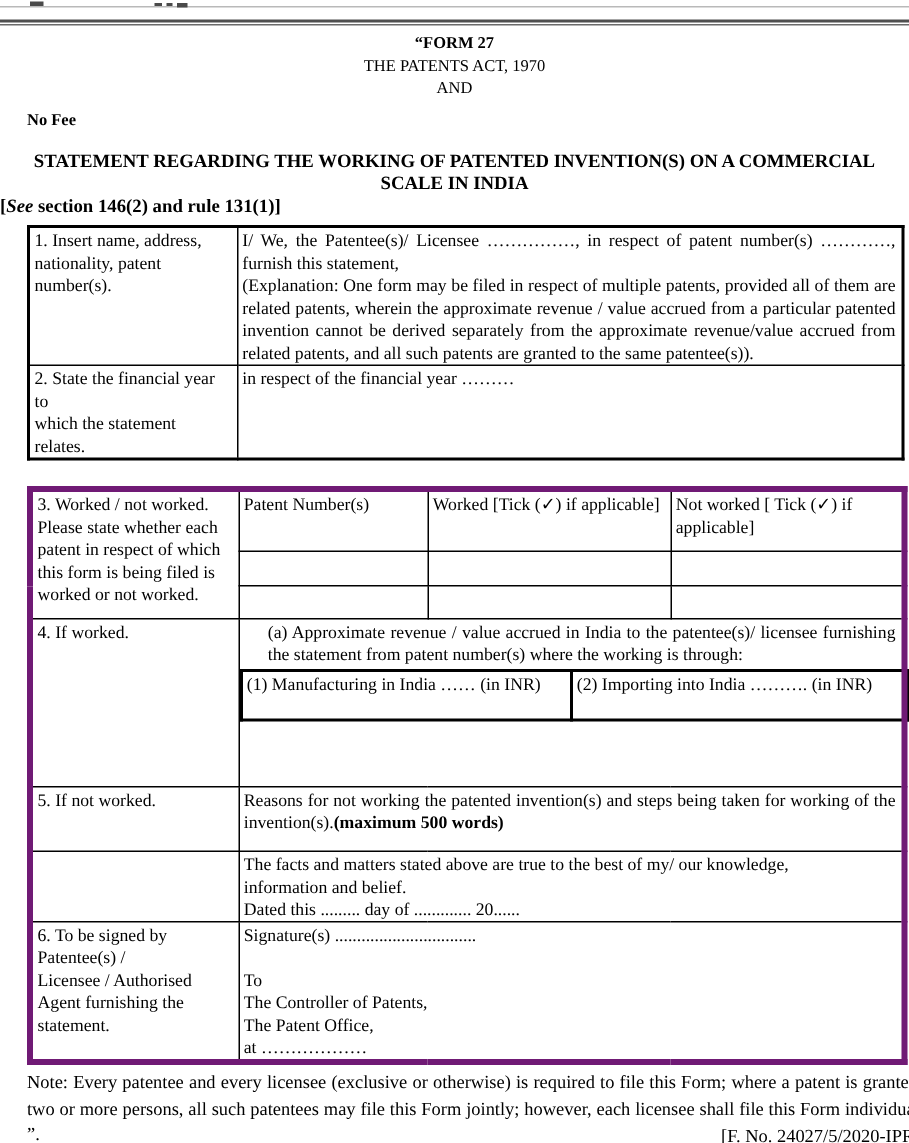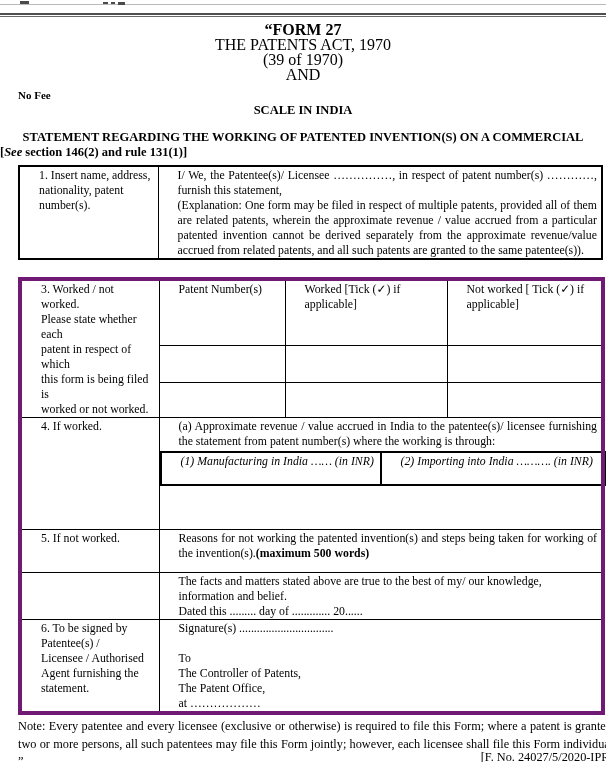"“FORM 27" .center { font-size: 16px -> 11px }
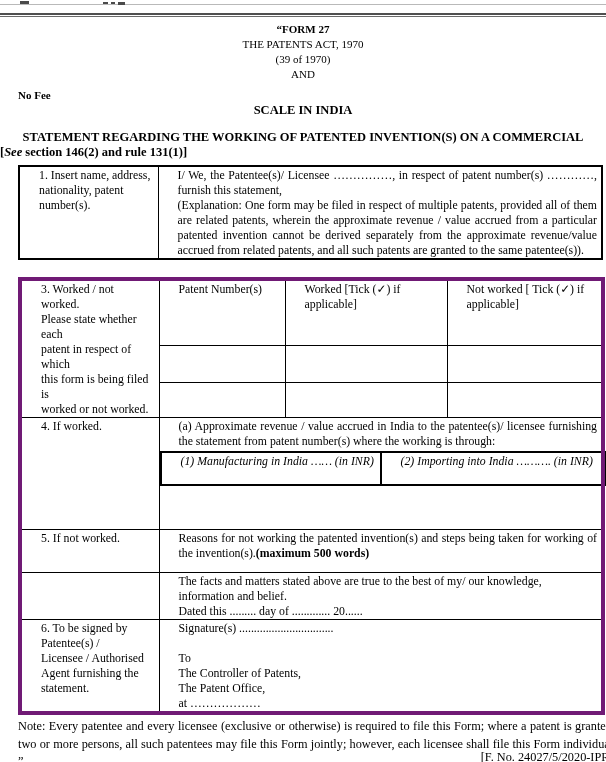"(39 of 1970)" div.center { html: <div>(39 of 1970)</div> -> none }
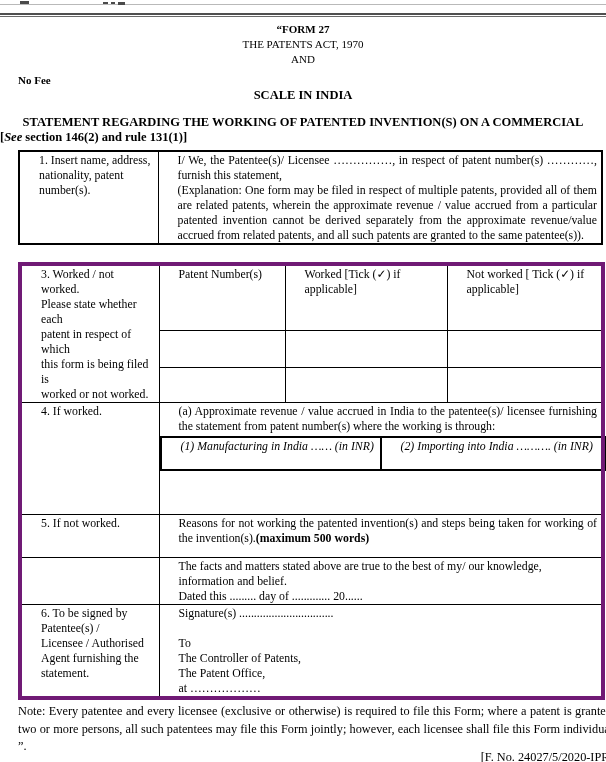"SCALE IN INDIA" div.main-title { order: before "STATEMENT REGARDING THE WORKING OF" -> after "STATEMENT REGARDING THE WORKING OF" }
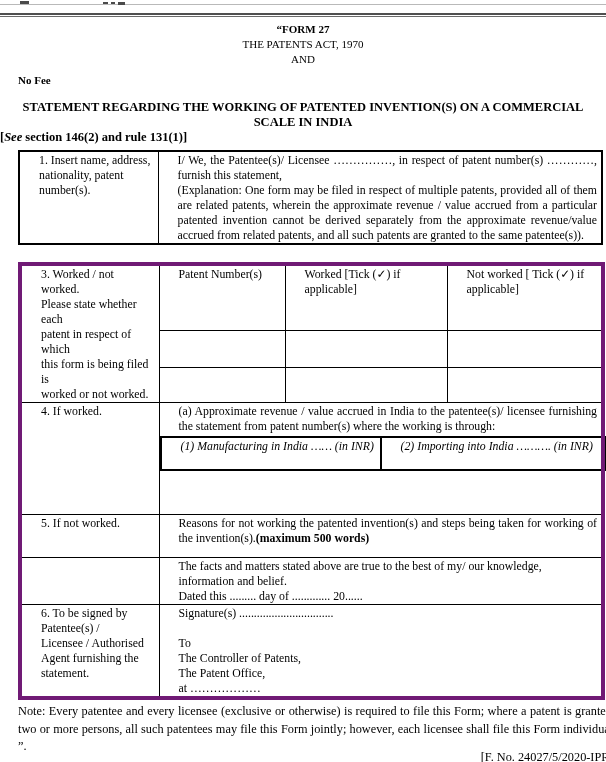"1. Insert name, address," td { padding: 1px 4px 0 19px -> 1px 4px 0 3px }
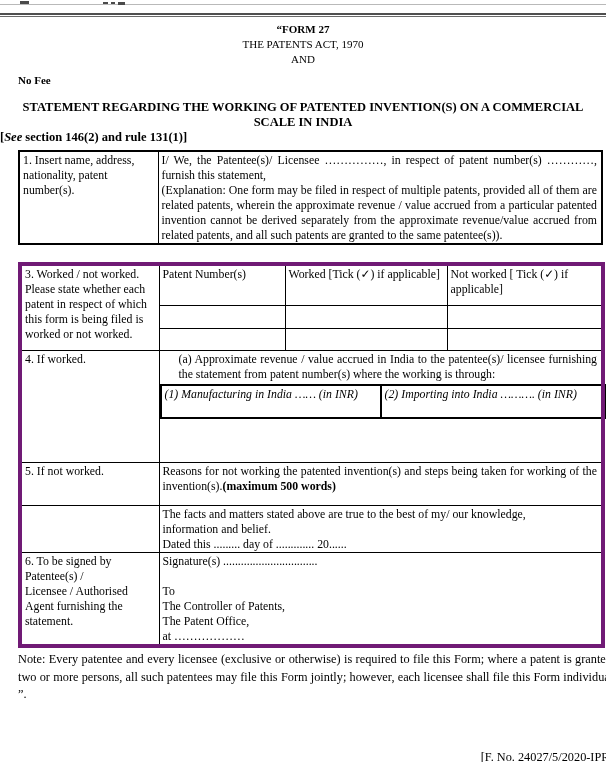"2. State the financial year" tr { html: none -> <tr> <td>2. State the financial year to which the statement relates.</td> <td>in respect of the financial year ………</td> </tr> }
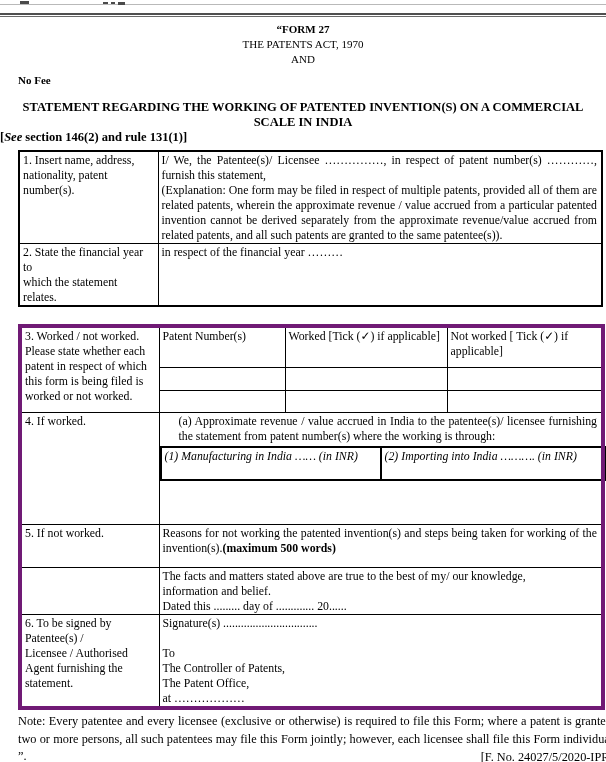"(1) Manufacturing in India ……" .inner td { font-style: italic -> none }
